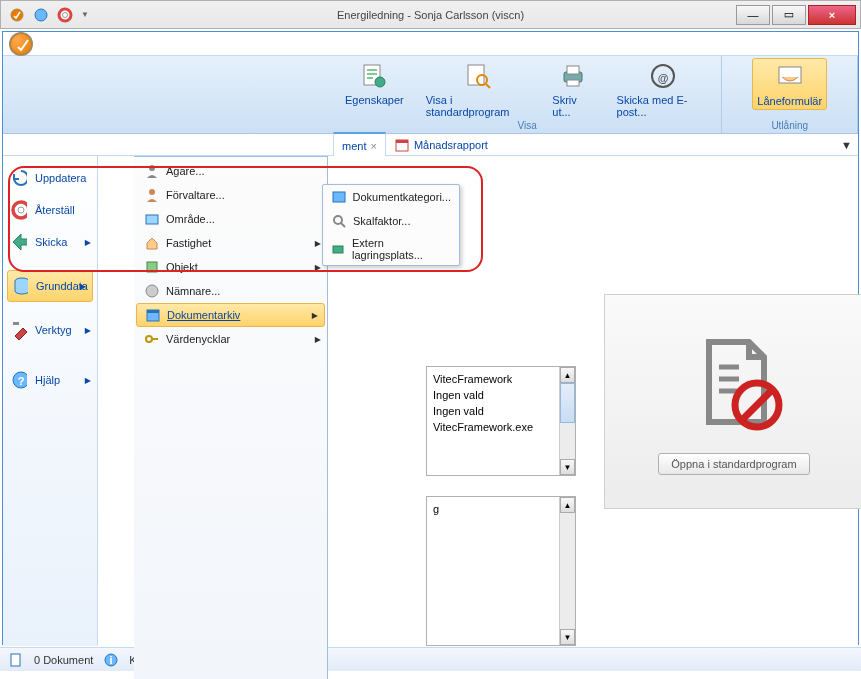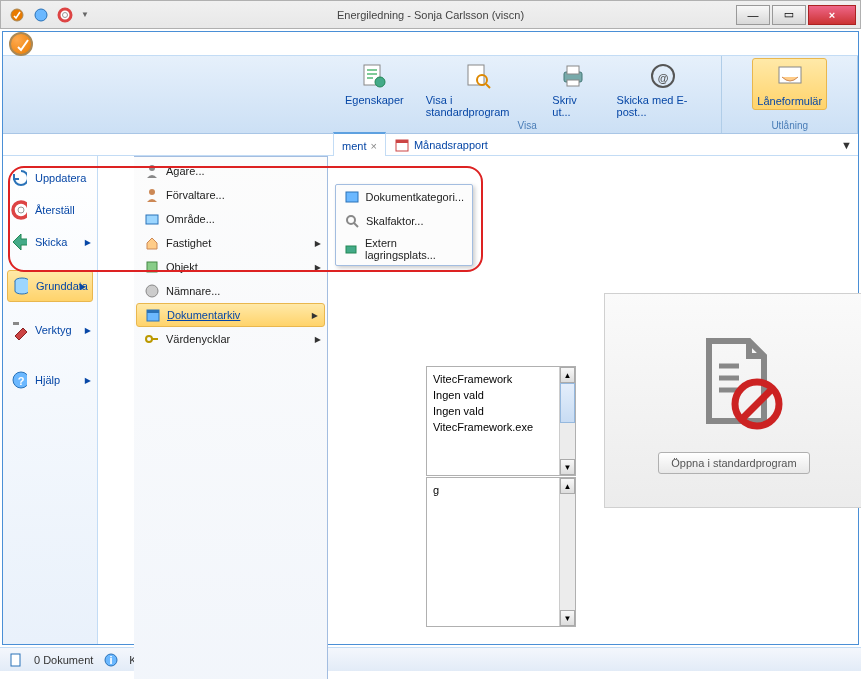"Dokumentkategori..." .menu2 { left: 332px -> 319px }
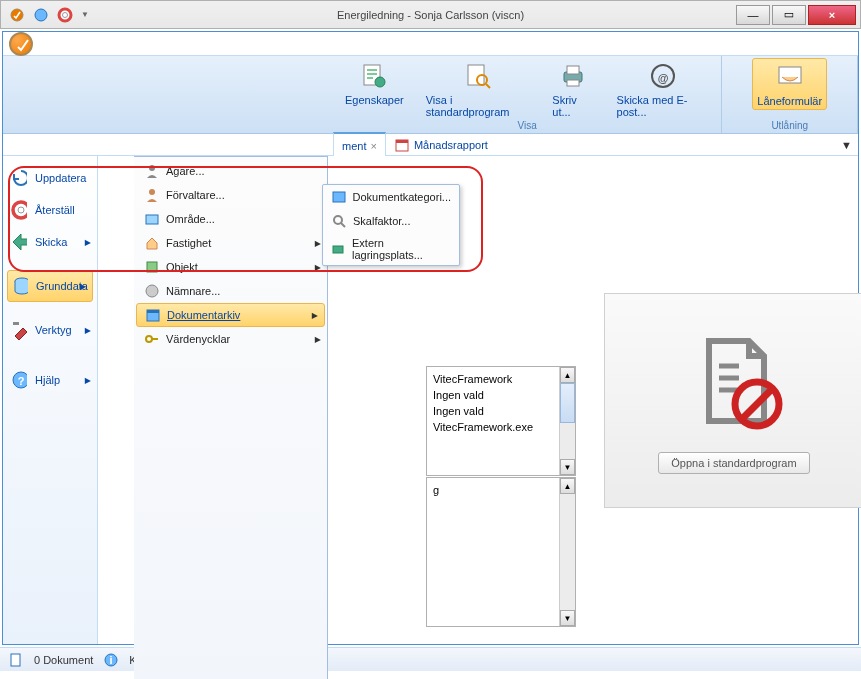"VitecFramework" .mid-col { gap: 1px -> 20px }
